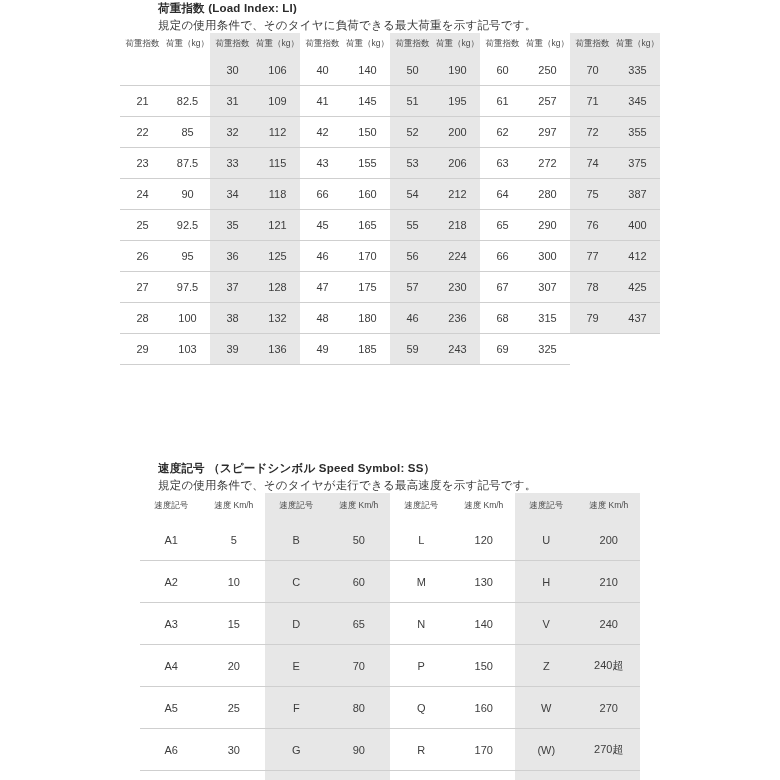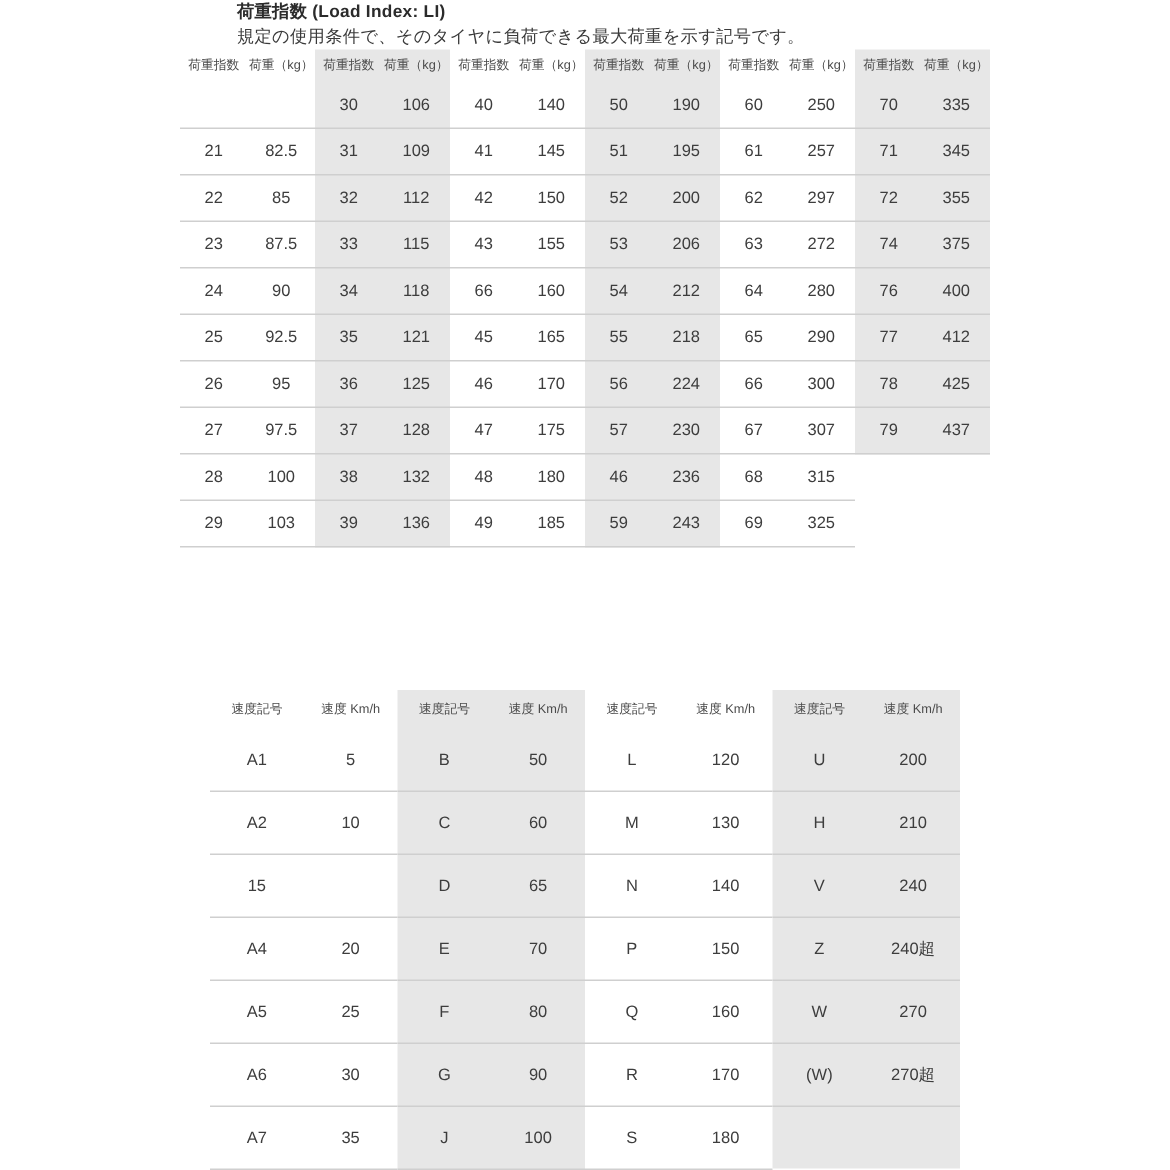"75" div.grow { html: none -> <div> <div>75</div> <div>387</div> </div> }
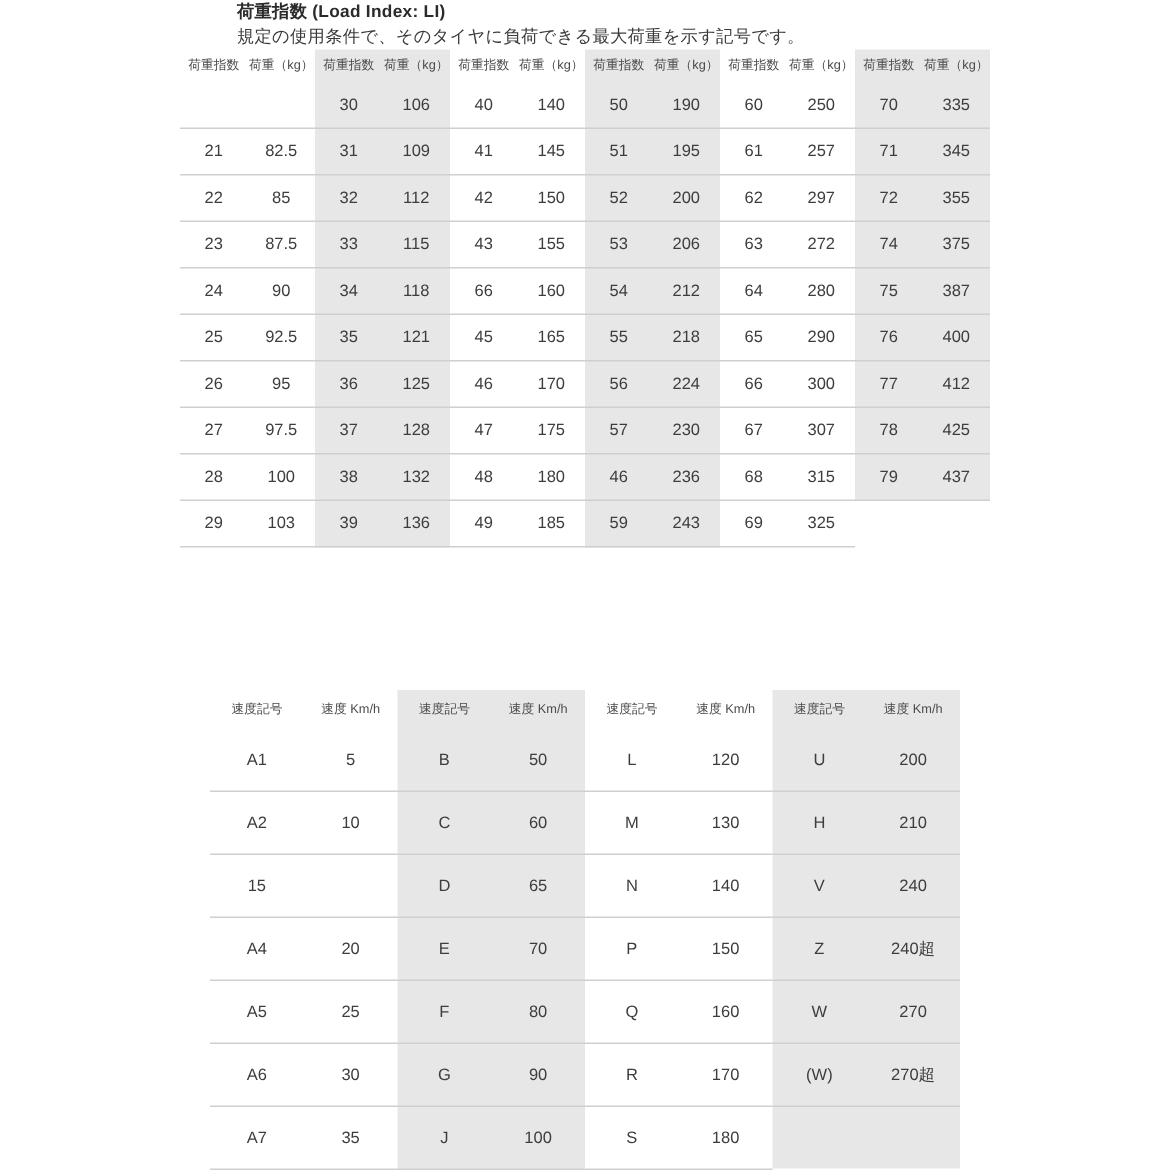"速度記号 （スピードシンボル Speed Symbol: SS）" div.heading-block { html: none -> <div> <div> <span>速度記号</span> <span>（スピードシンボル Speed Symbol: SS）</span> </div> <div>規定の使用条件で、そのタイヤが走行できる最高速度を示す記号です。</div> </div> }
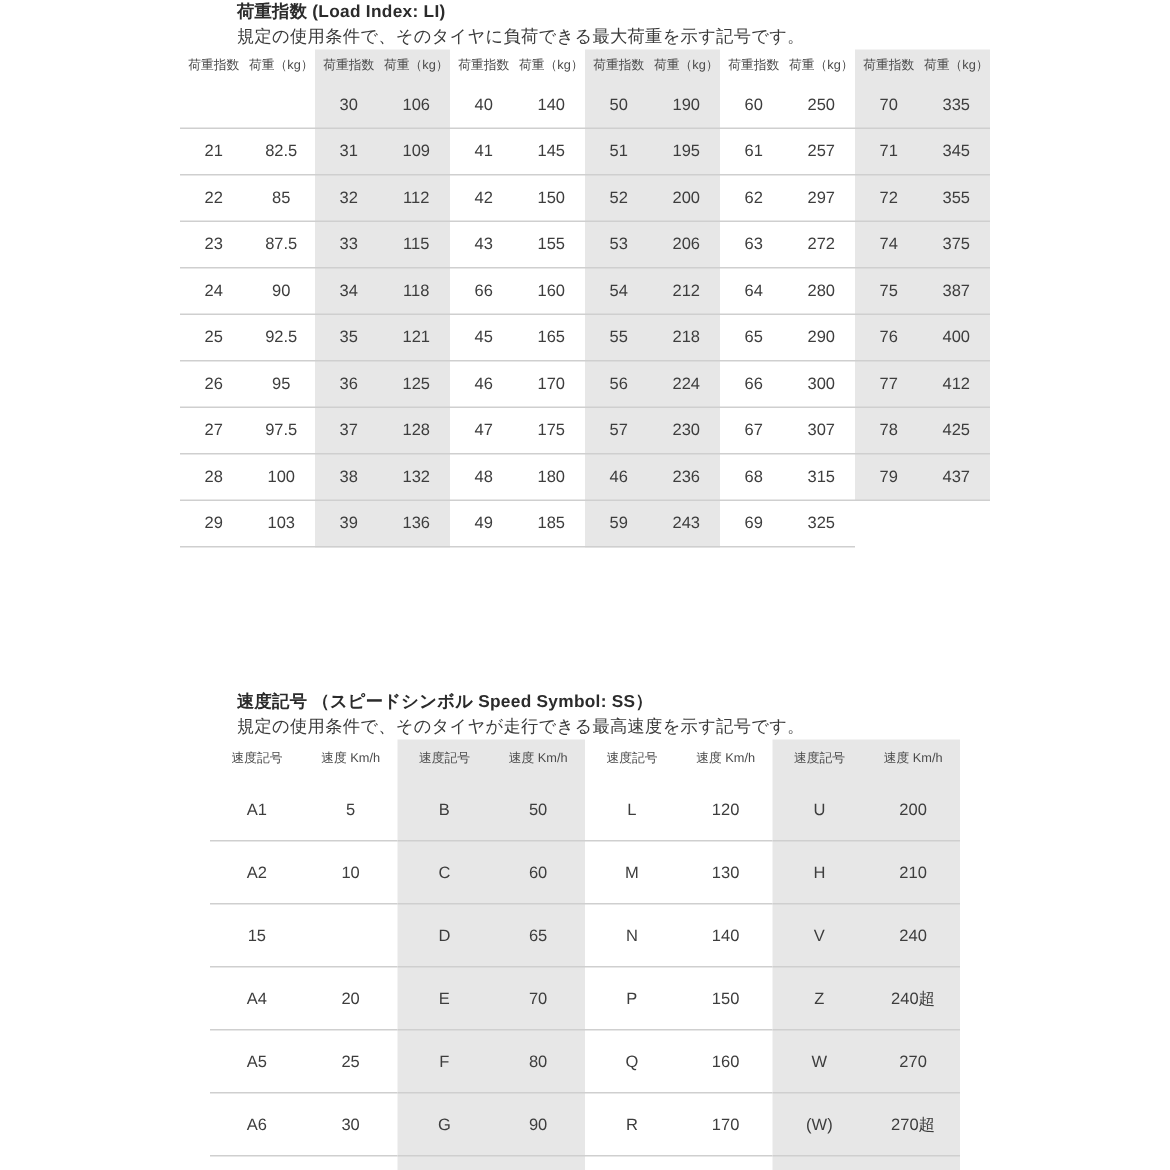"A3" div.cell { html: none -> <div>A3</div> }
